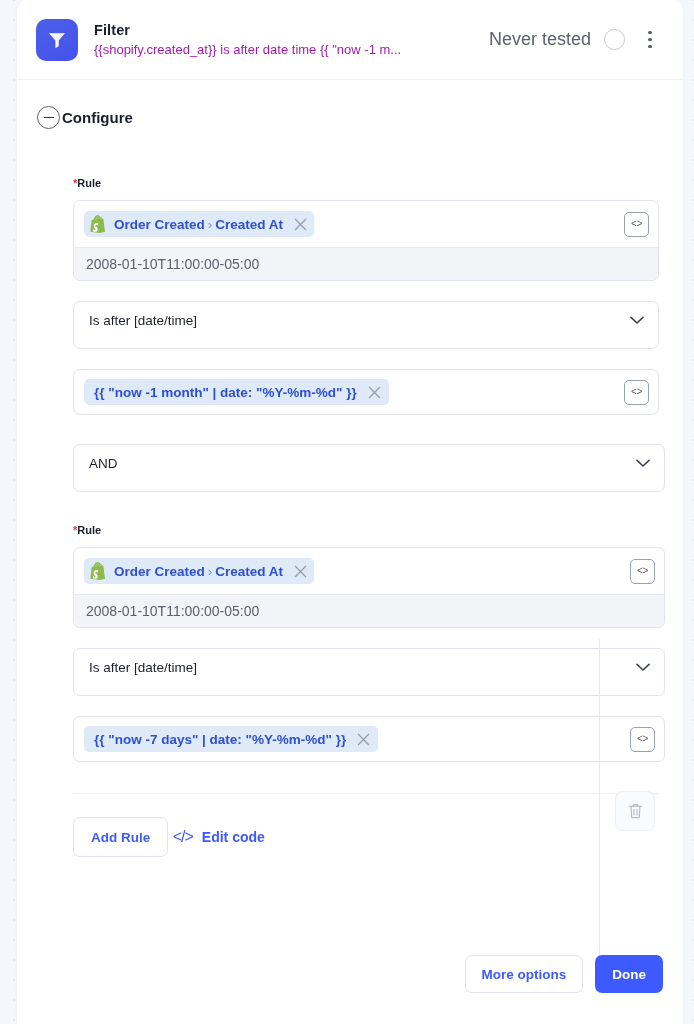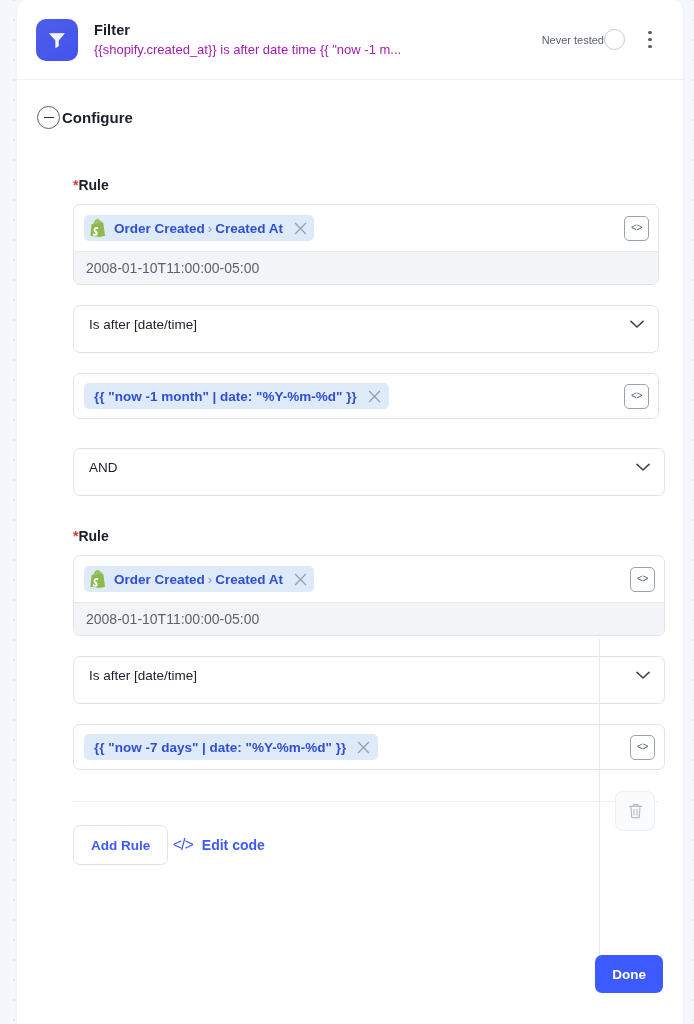"Never tested" .header-status { font-size: 11px -> 18px; margin-right: none -> 13px }
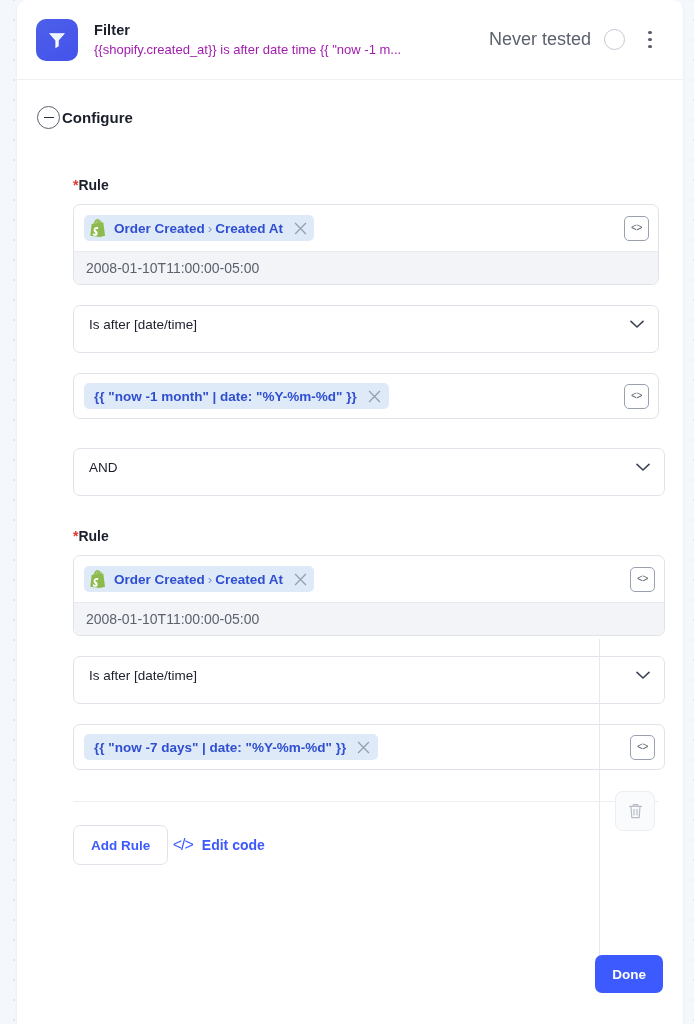"*Rule" .field-label { font-size: 14px -> 11px }
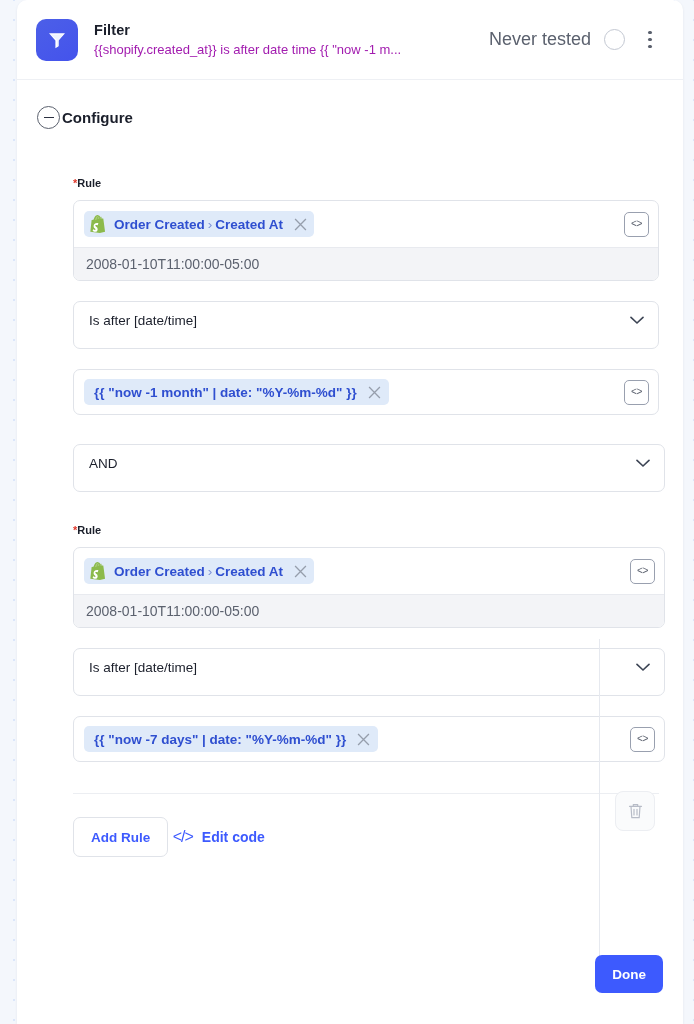"More options" div.btn-secondary { html: none -> <div>More options</div> }
